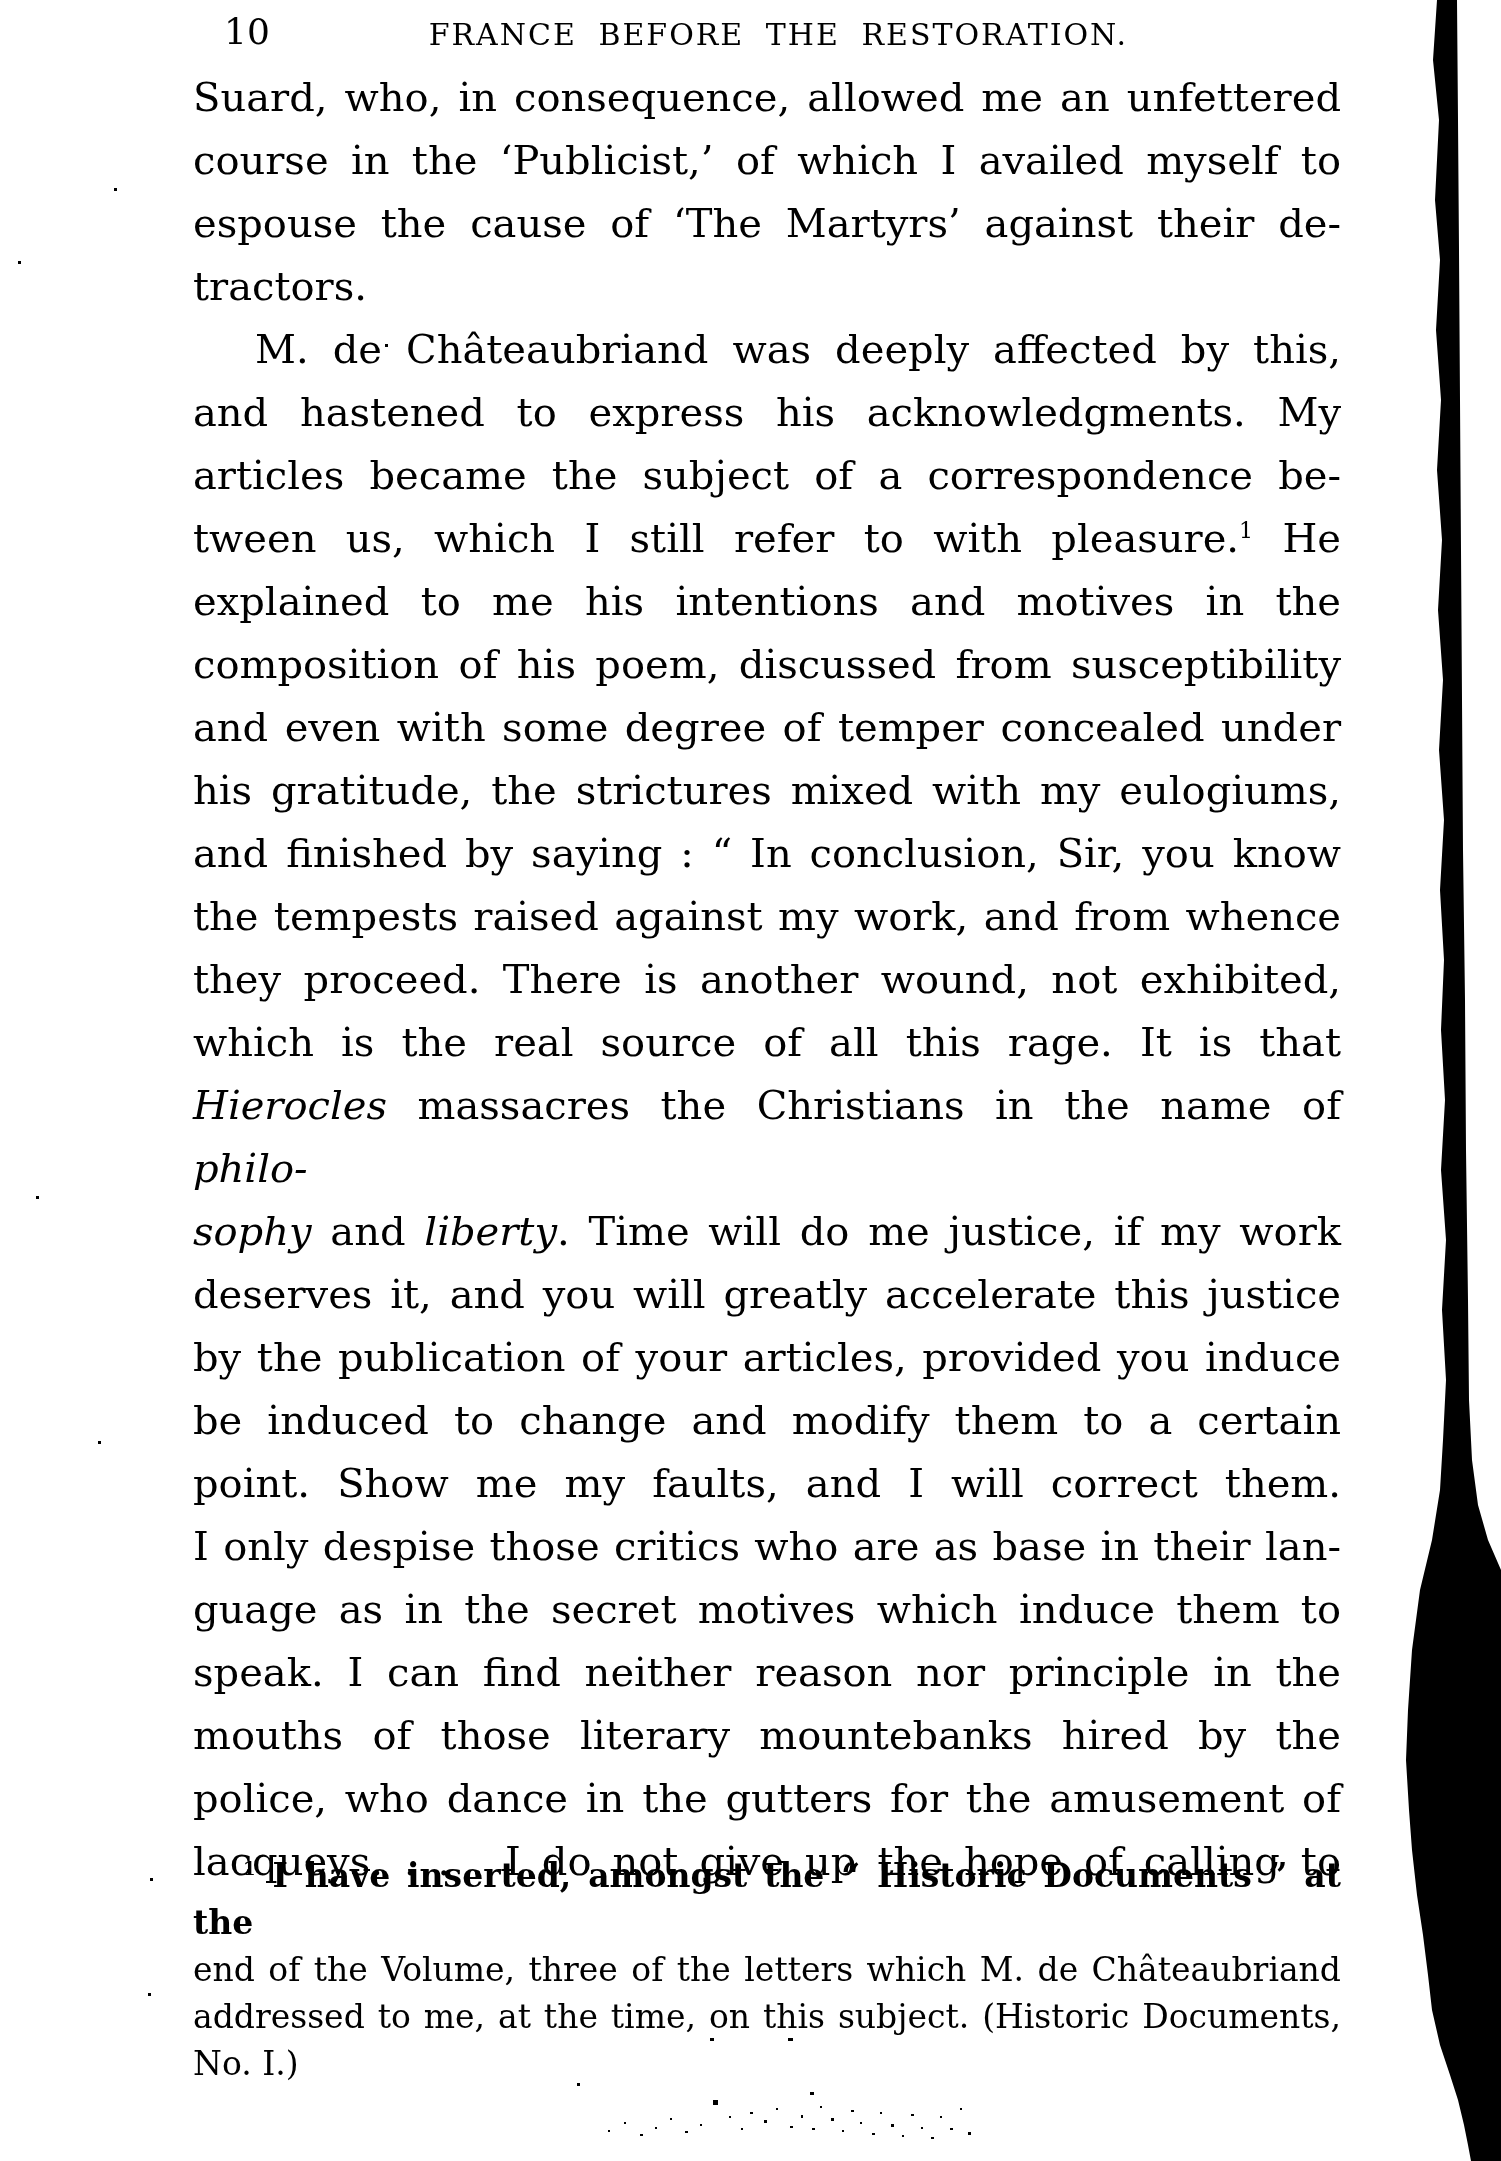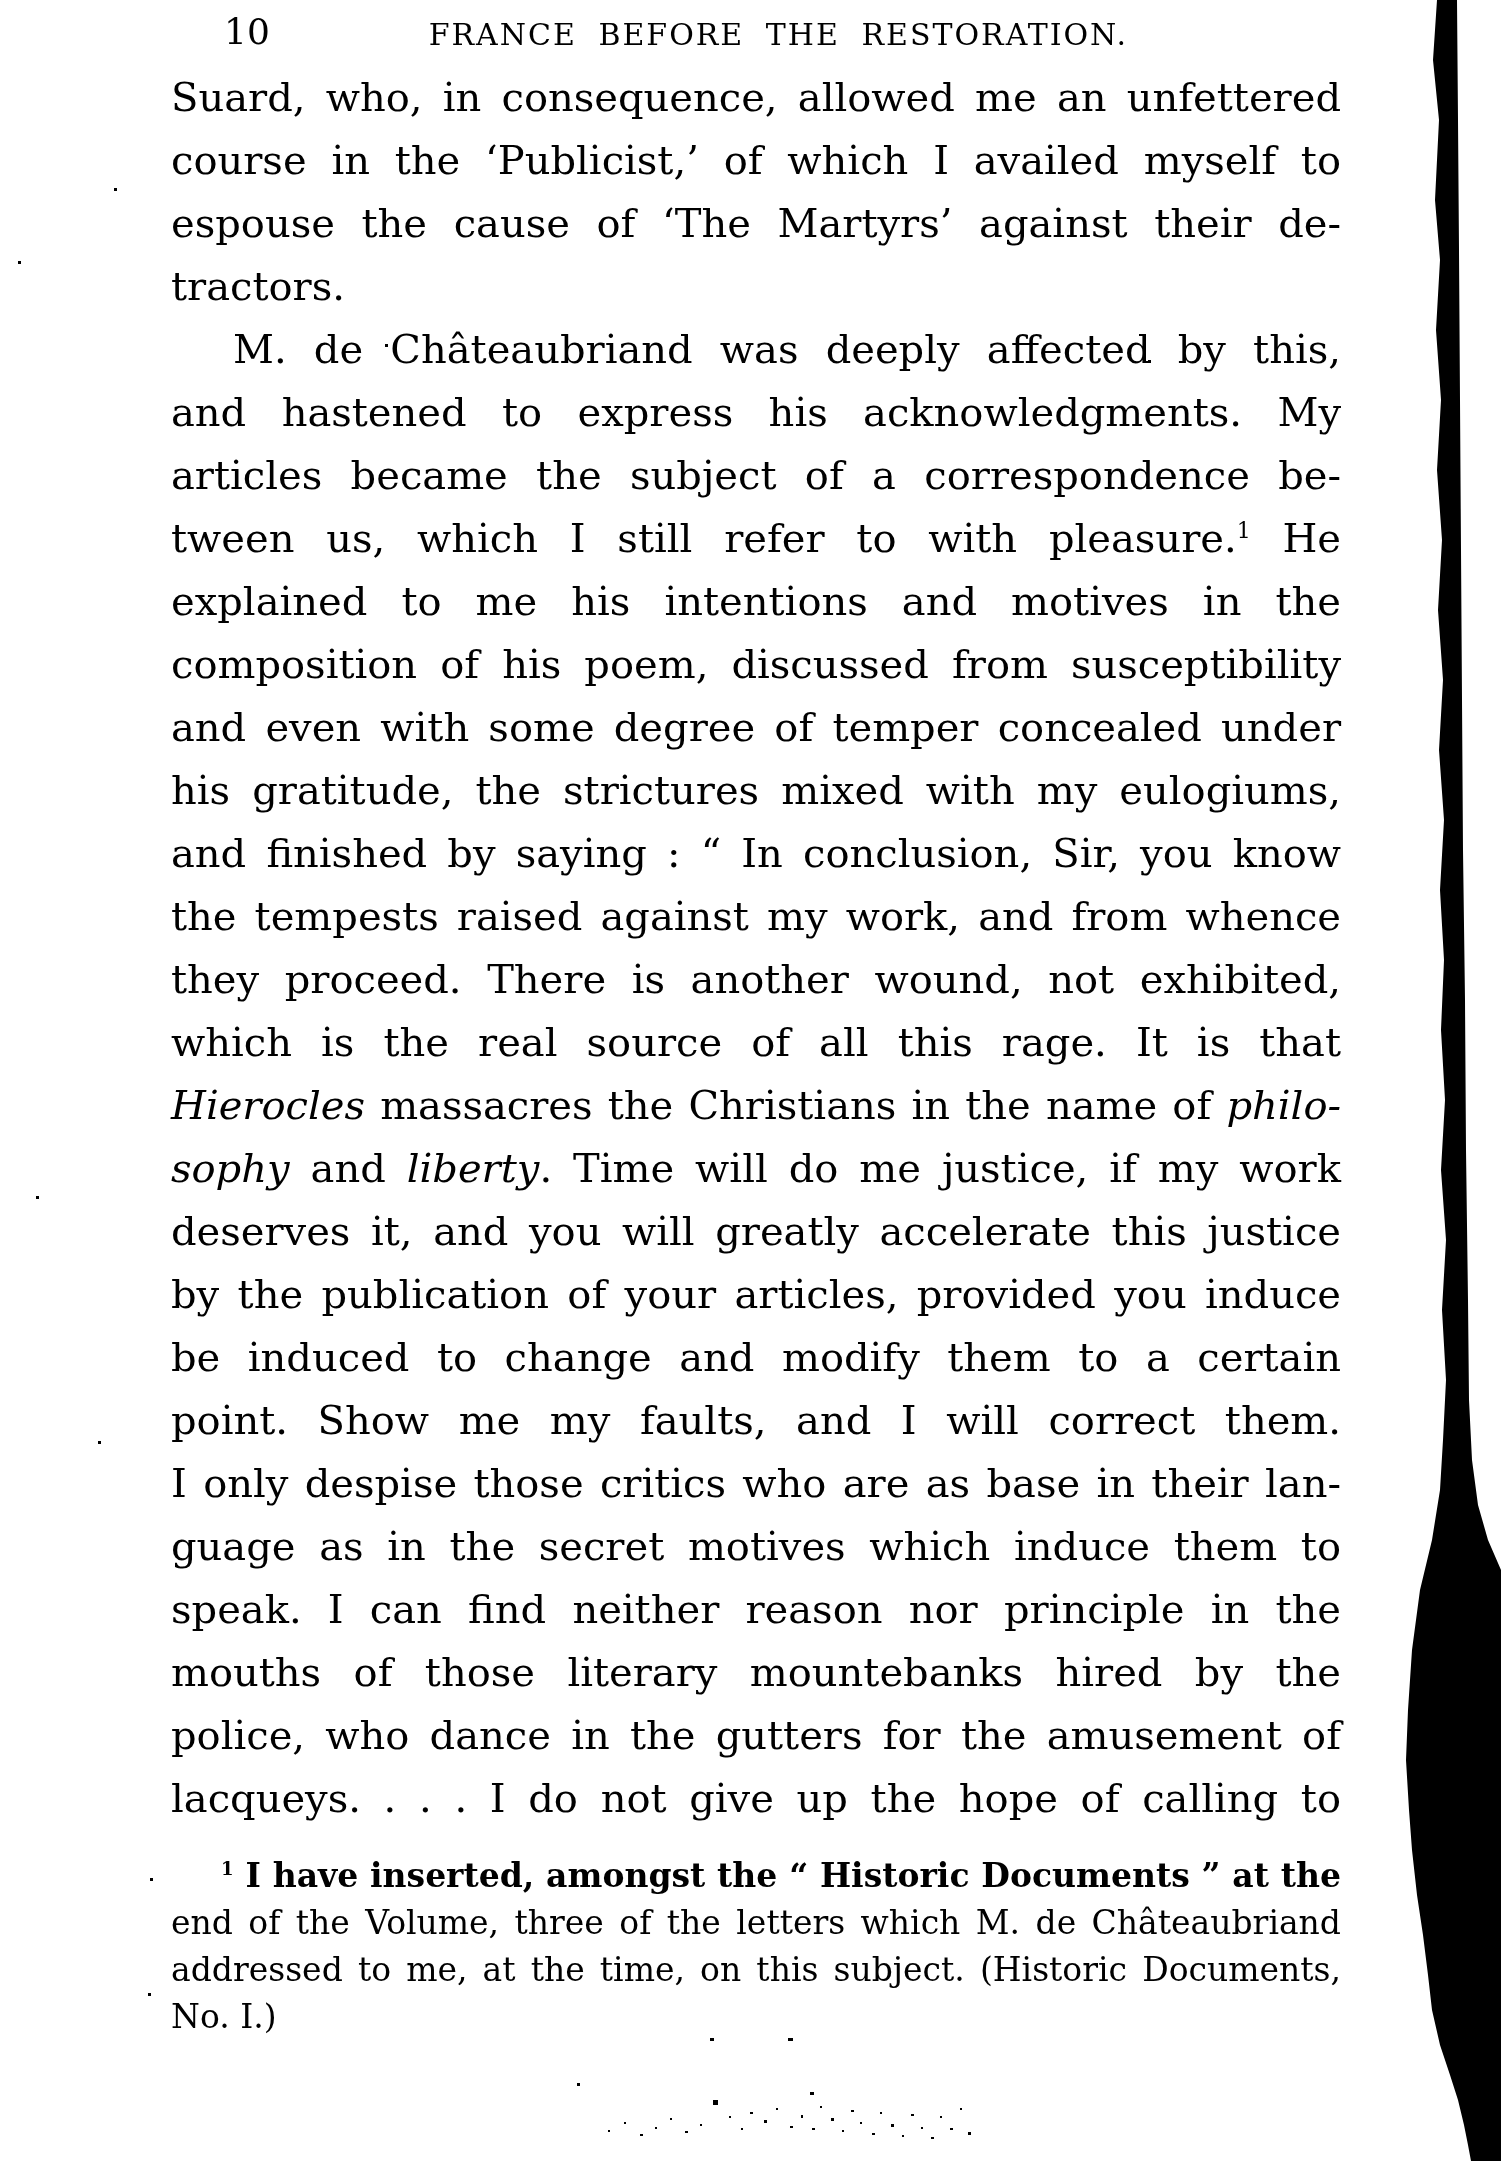"Suard, who, in consequence, allowed" .line { margin-left: none -> 22px }
